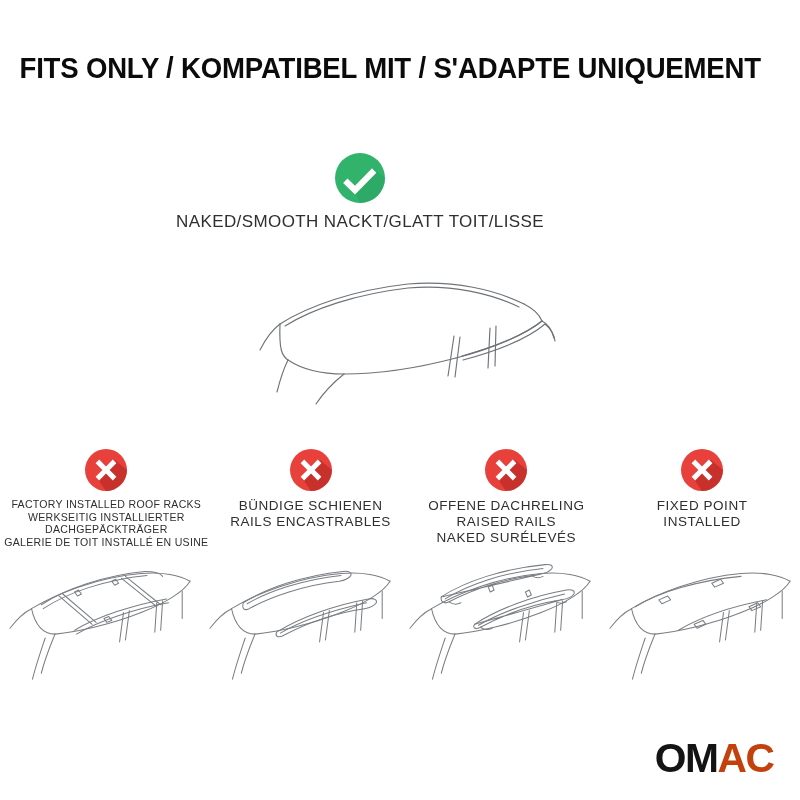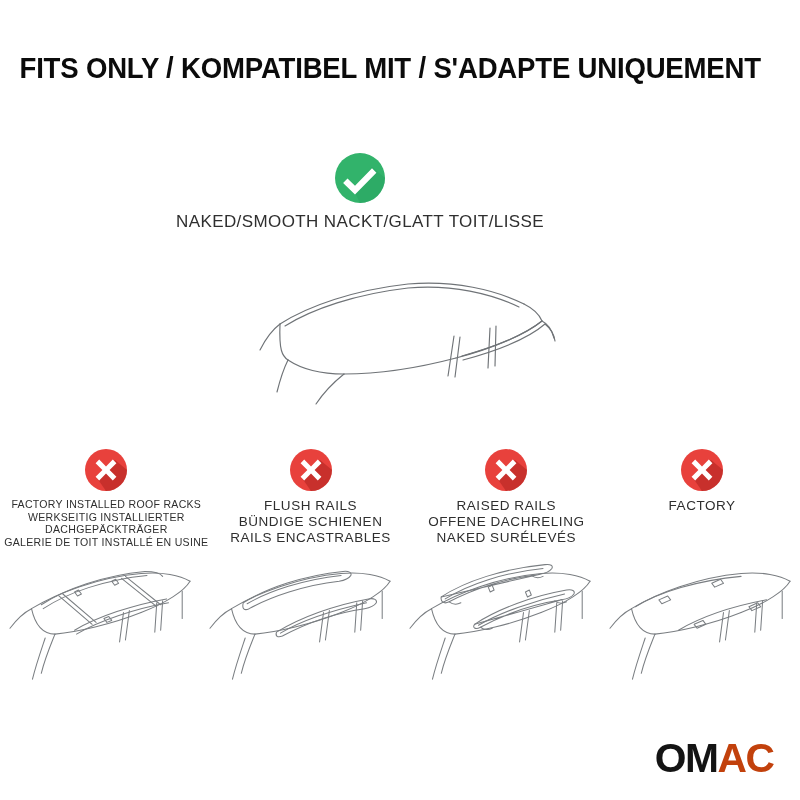"FLUSH RAILS" span.ln { html: <span>FLUSH RAILS</span> -> none }
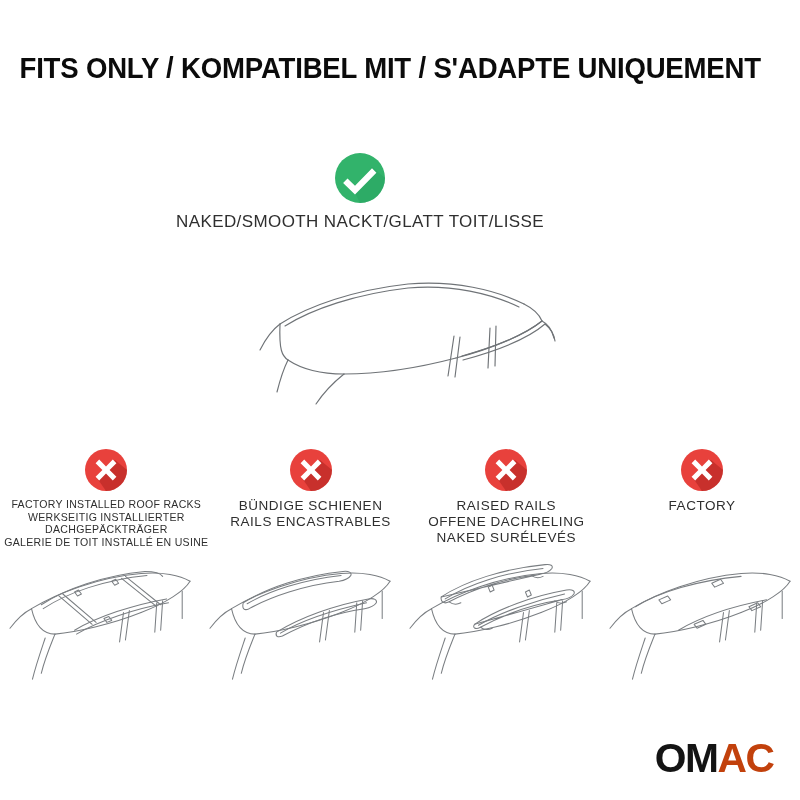"FIXED POINT" span.ln { html: none -> <span>FIXED POINT</span> }
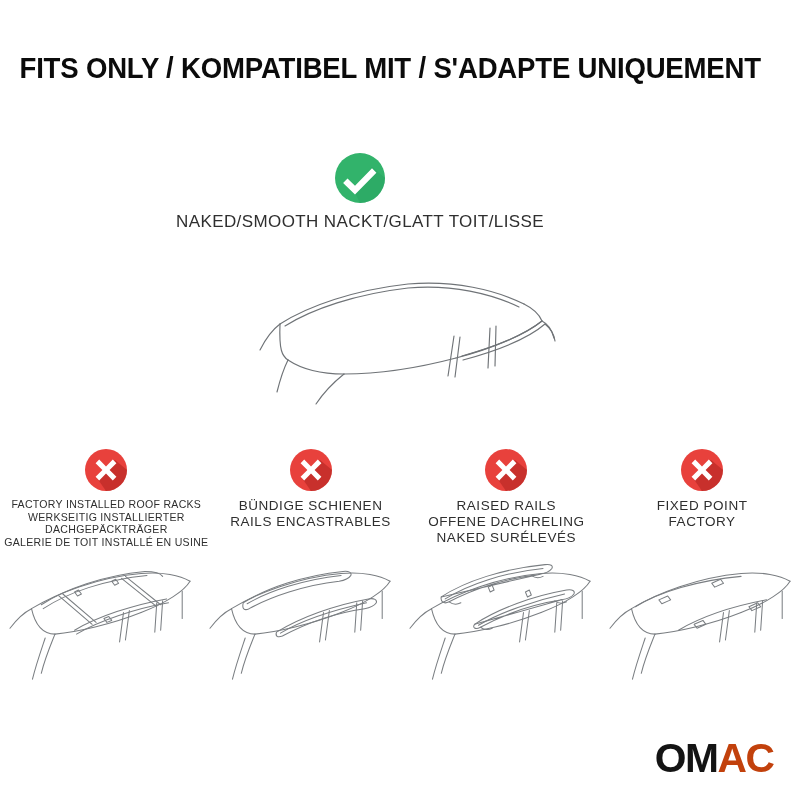"RAISED RAILS" span.ln { order: before "OFFENE DACHRELING" -> after "OFFENE DACHRELING" }
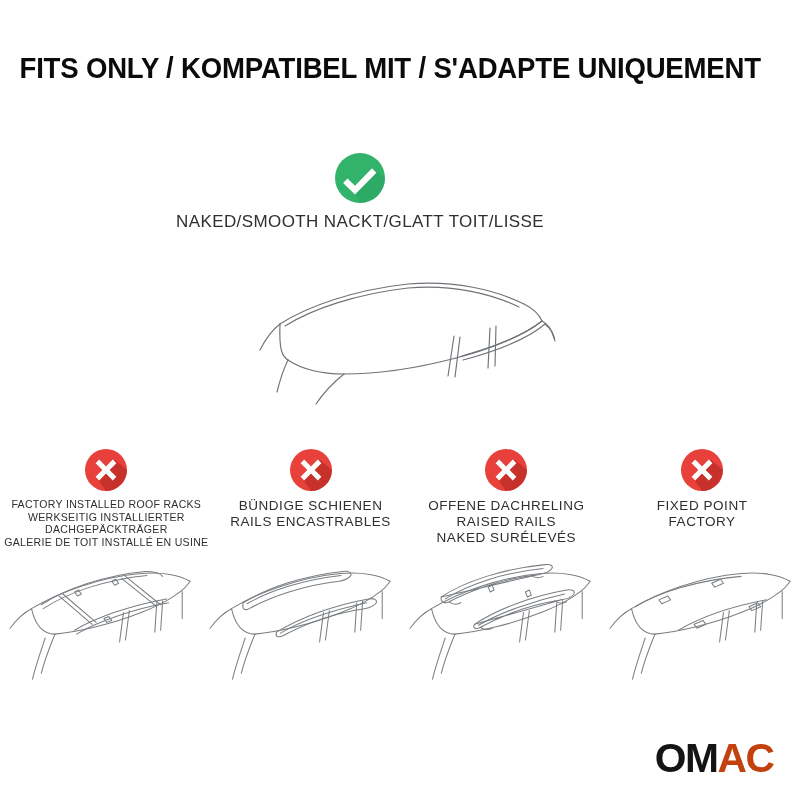"FACTORY" span.ln { text: FACTORY -> INSTALLED }
